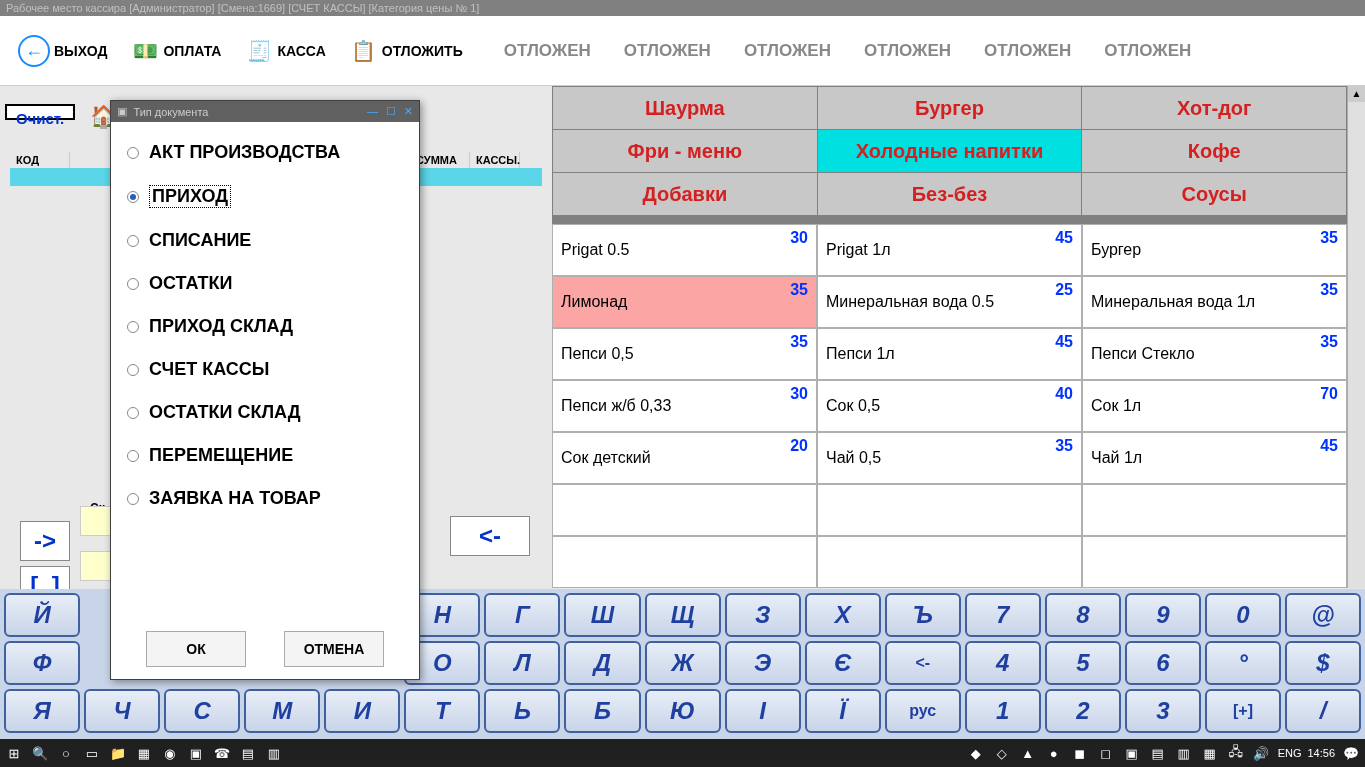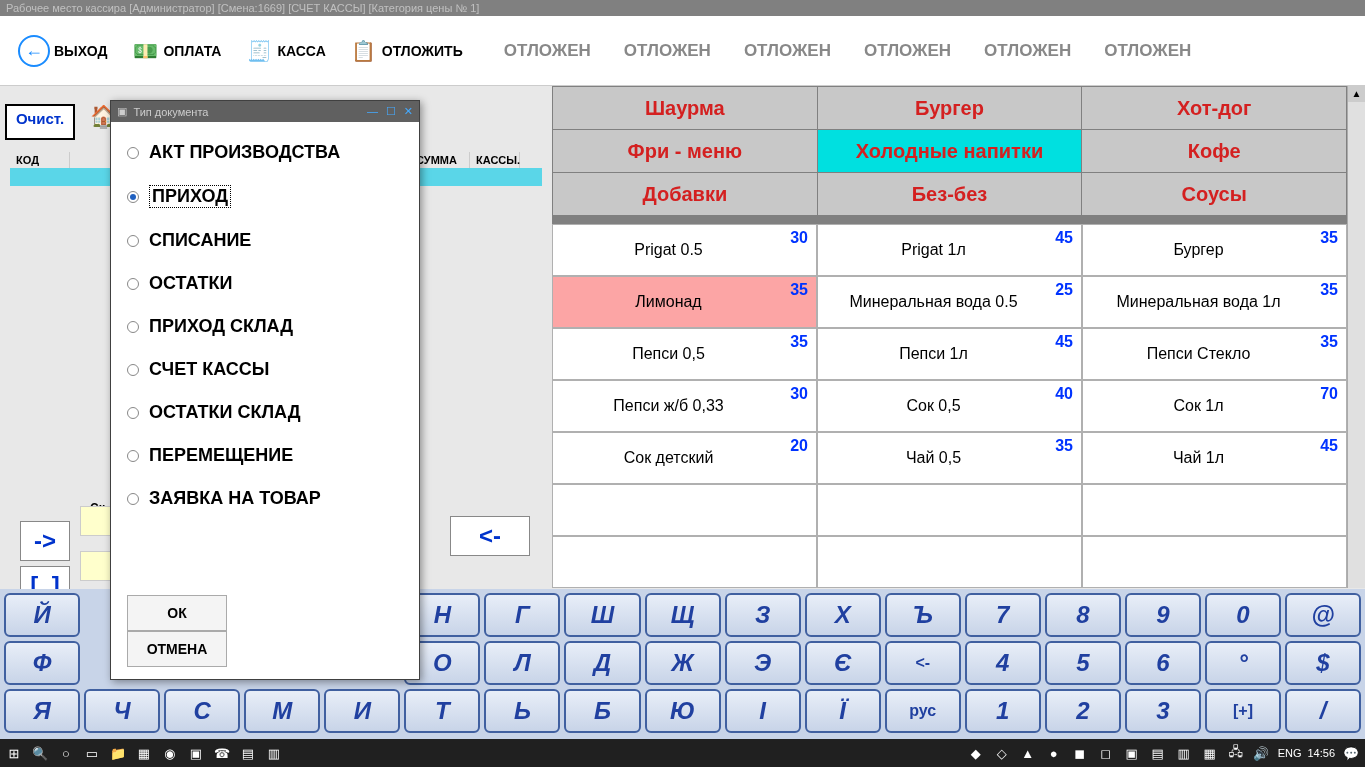"Очист." .clear-btn { height: 36px -> 16px }
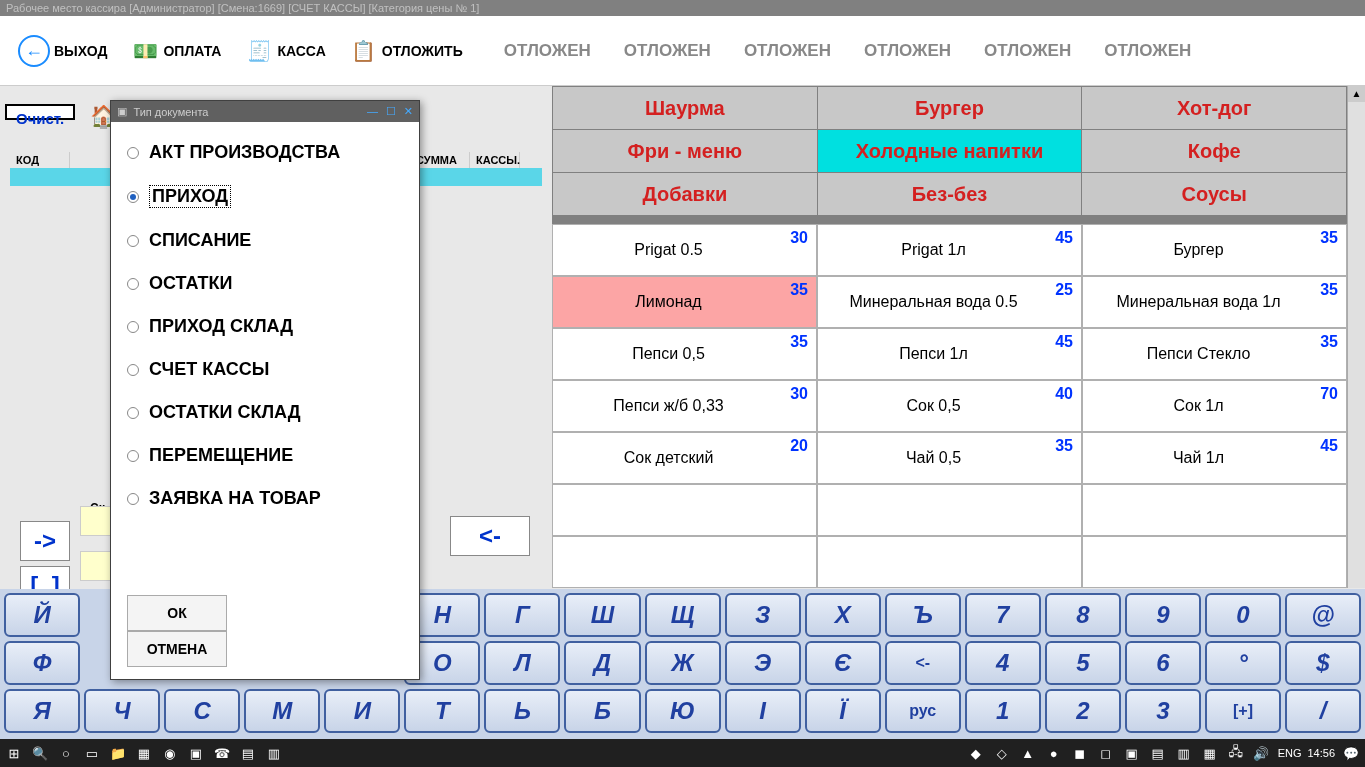"Prigat 0.5" .prod-cell { justify-content: center -> flex-start }
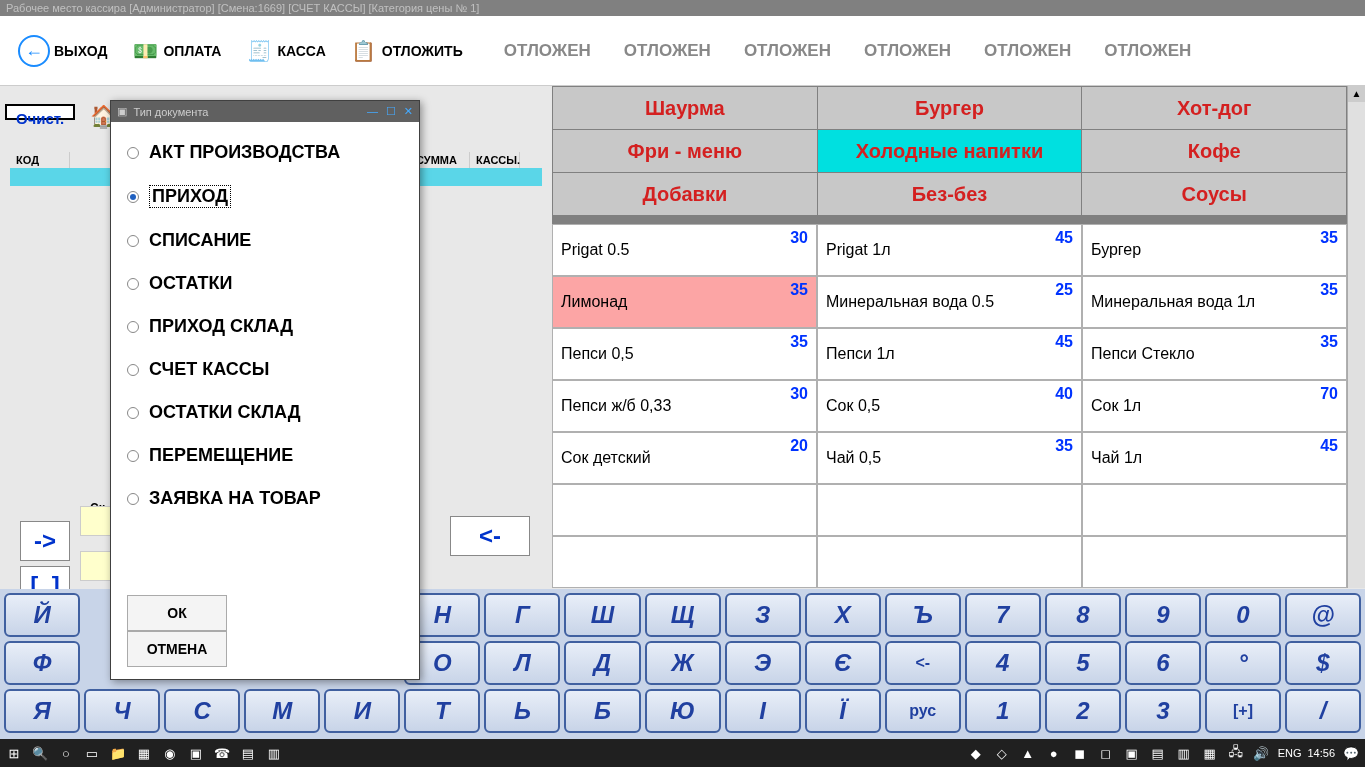"ОК" .dialog-footer { flex-direction: column -> none }
